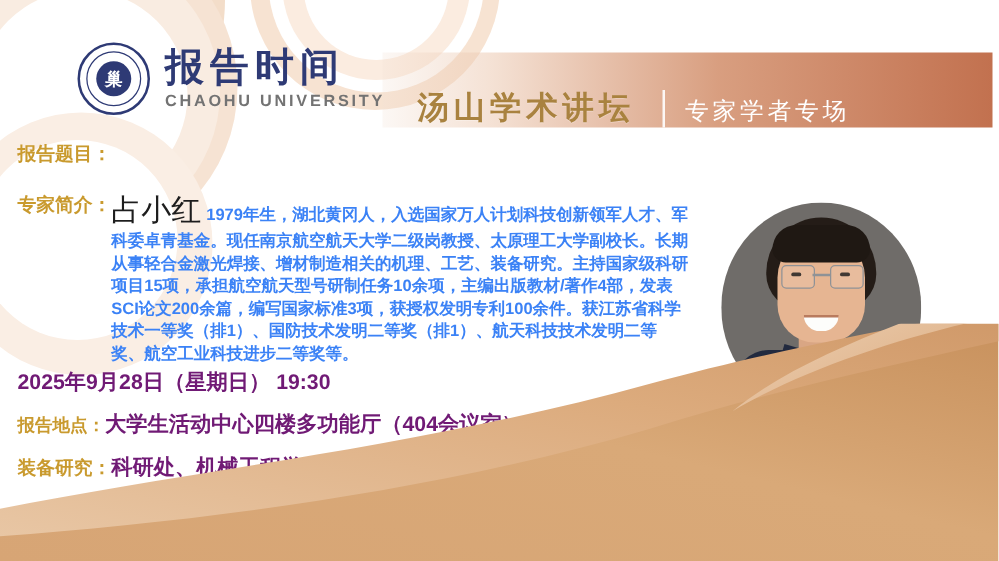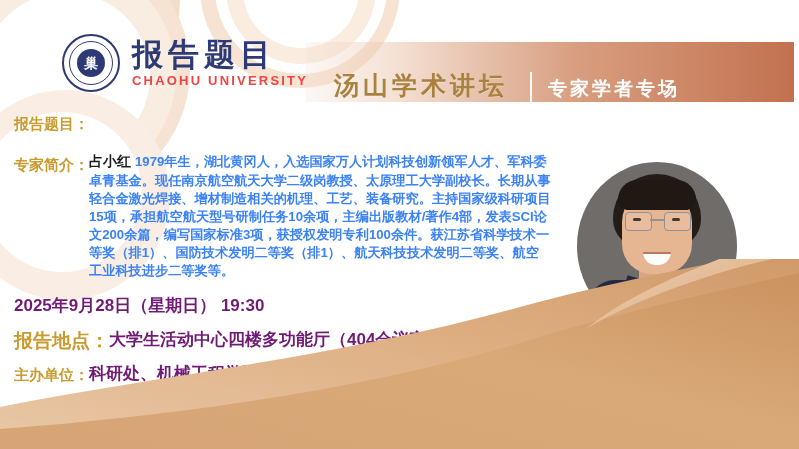"报告题目" div.logo-cn { text: 题目 -> 时间 }
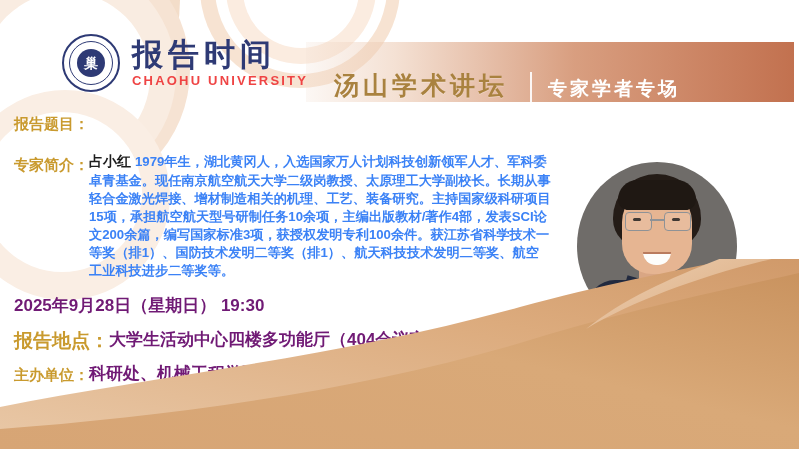"CHAOHU UNIVERSITY" .logo-en { color: #ef4444 -> #737373 }
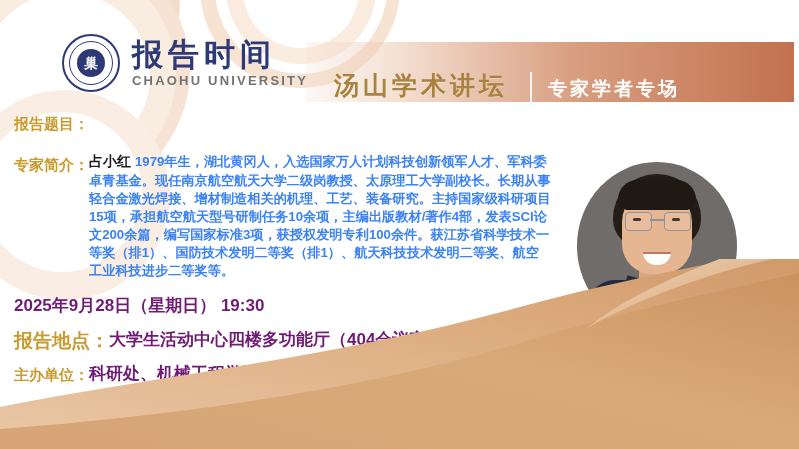"专家学者专场" .banner-sub { font-weight: bold -> normal }
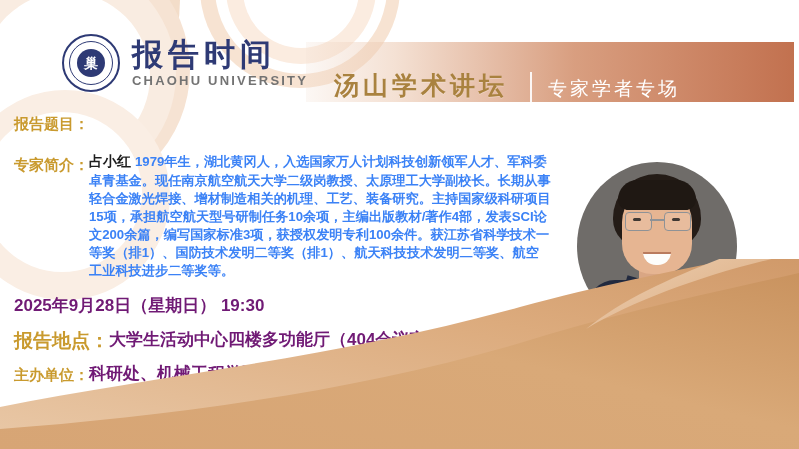"占小红" .bio-name { font-size: 14px -> 24px; font-weight: bold -> normal }
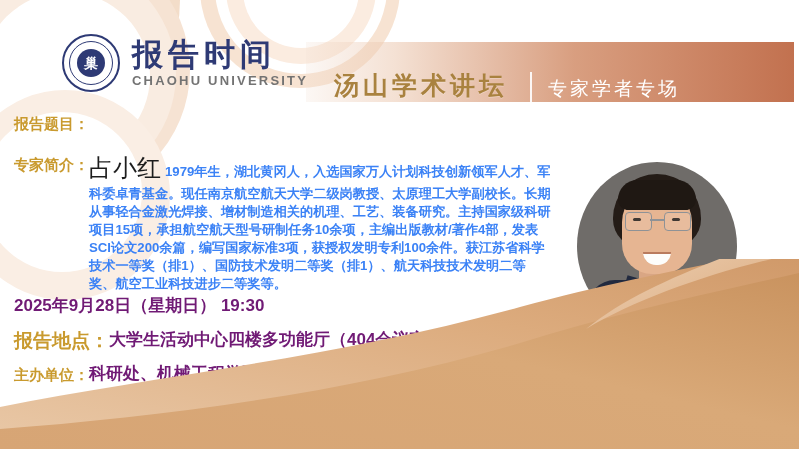"报告地点：" .row-place .lbl { font-size: 19px -> 14px }
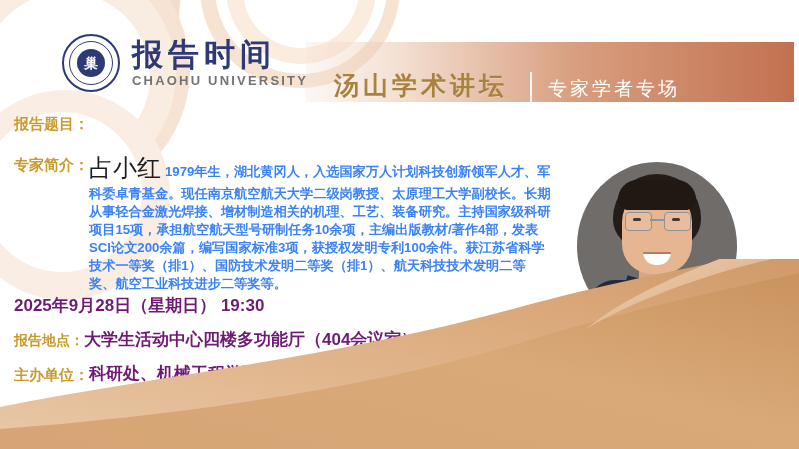"主办单位：" div.lbl { text: 主办单位 -> 装备研究 }
